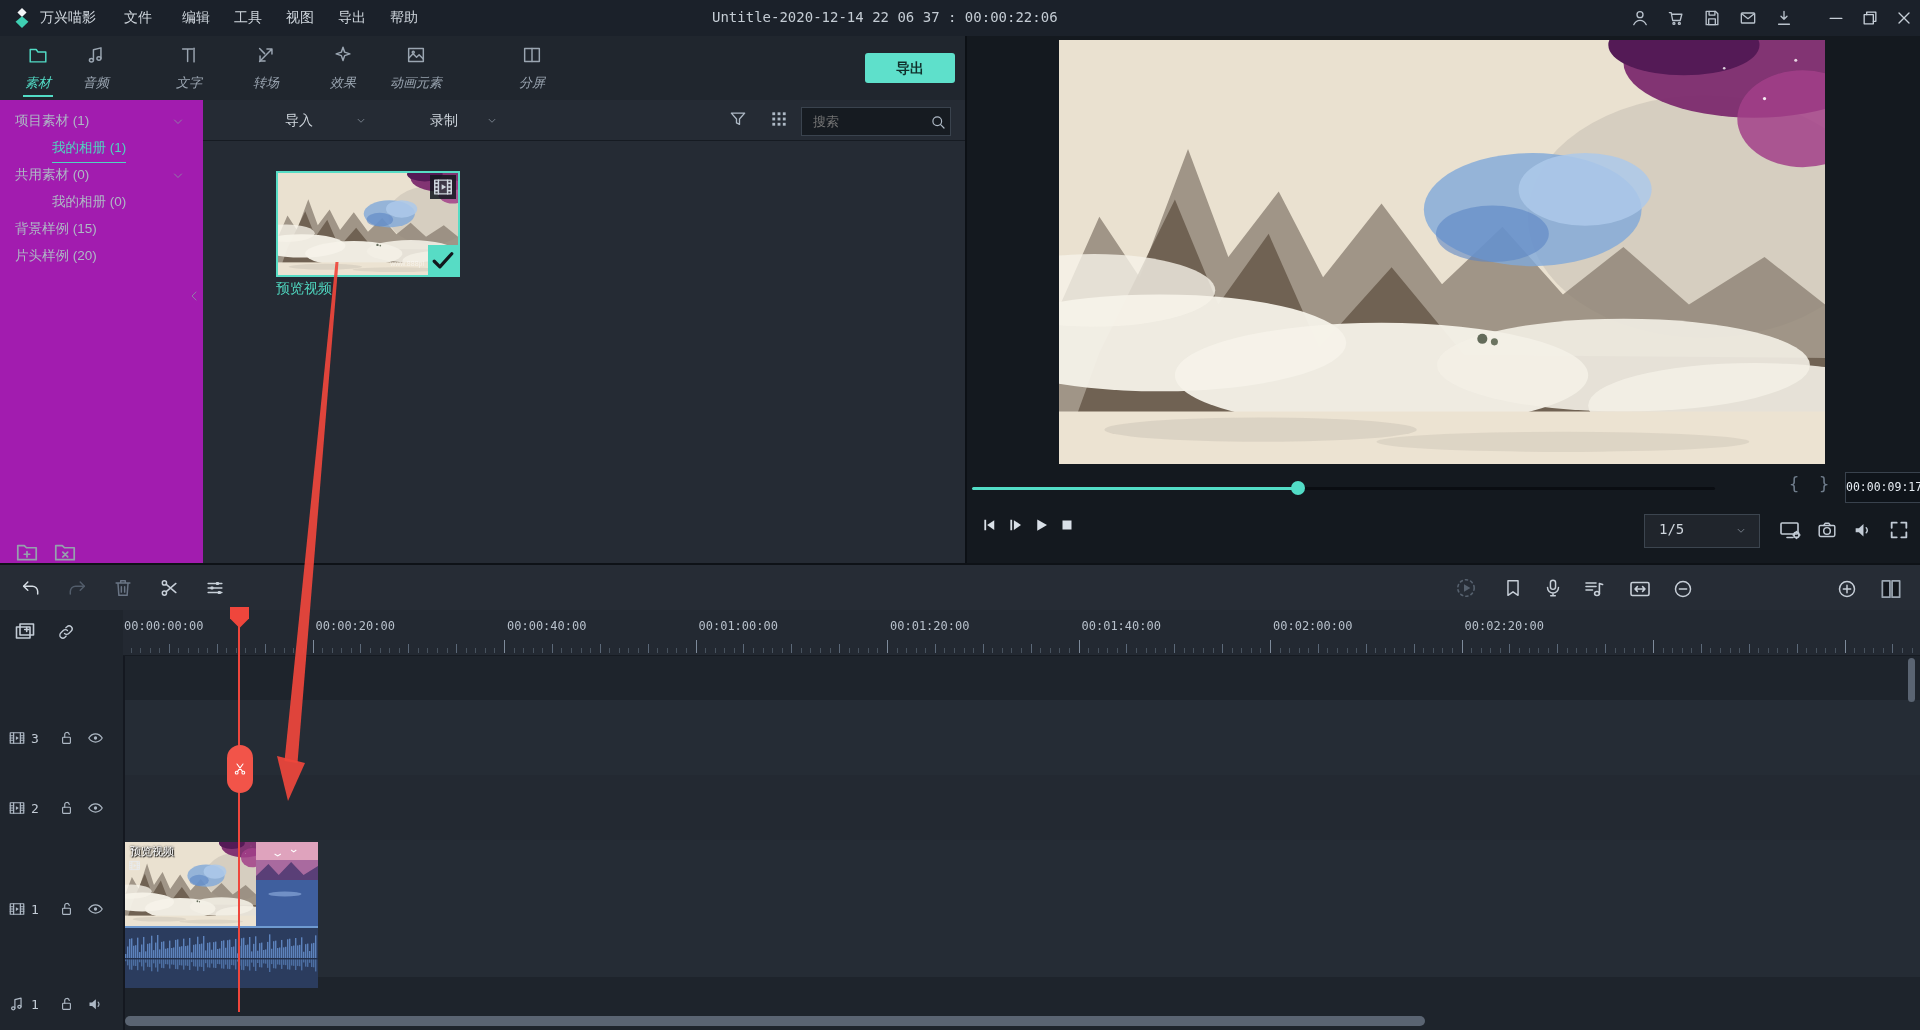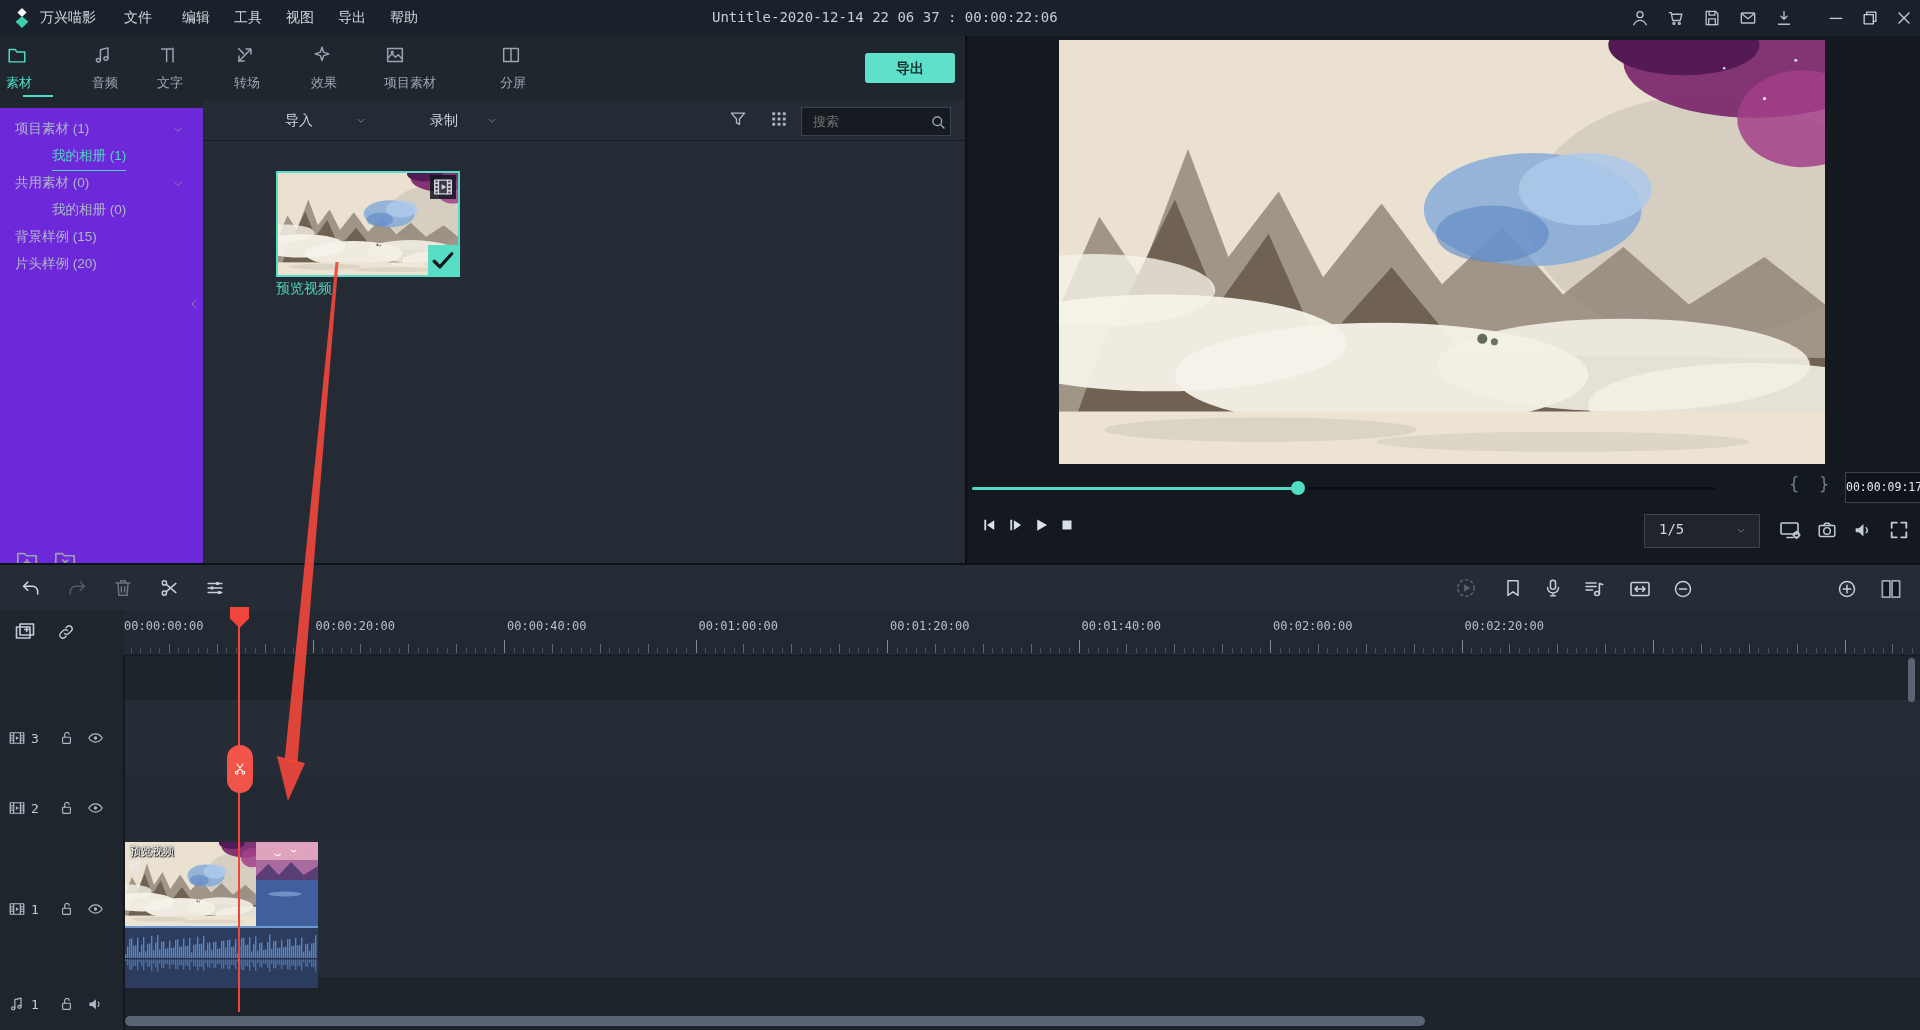"素材" .tab { font-style: none -> italic; text-align: none -> center }
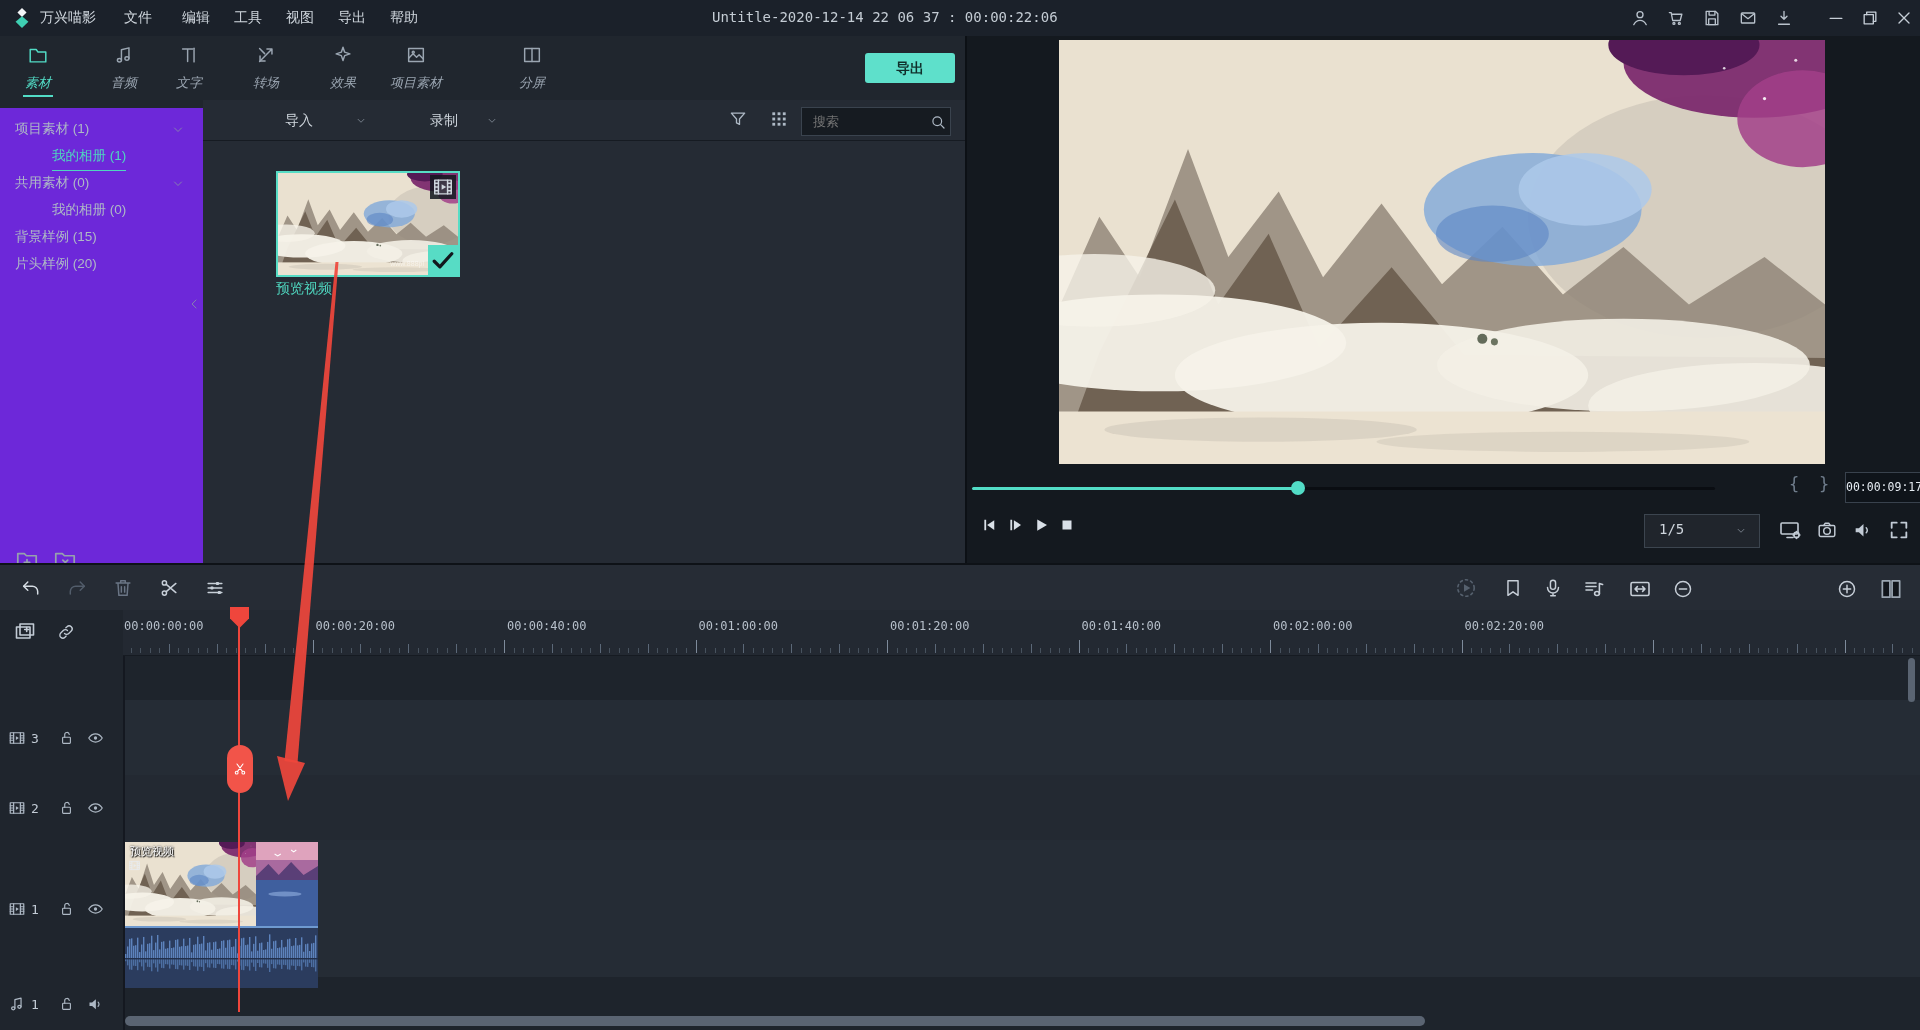"音频" div.tab { left: 92px -> 64px }
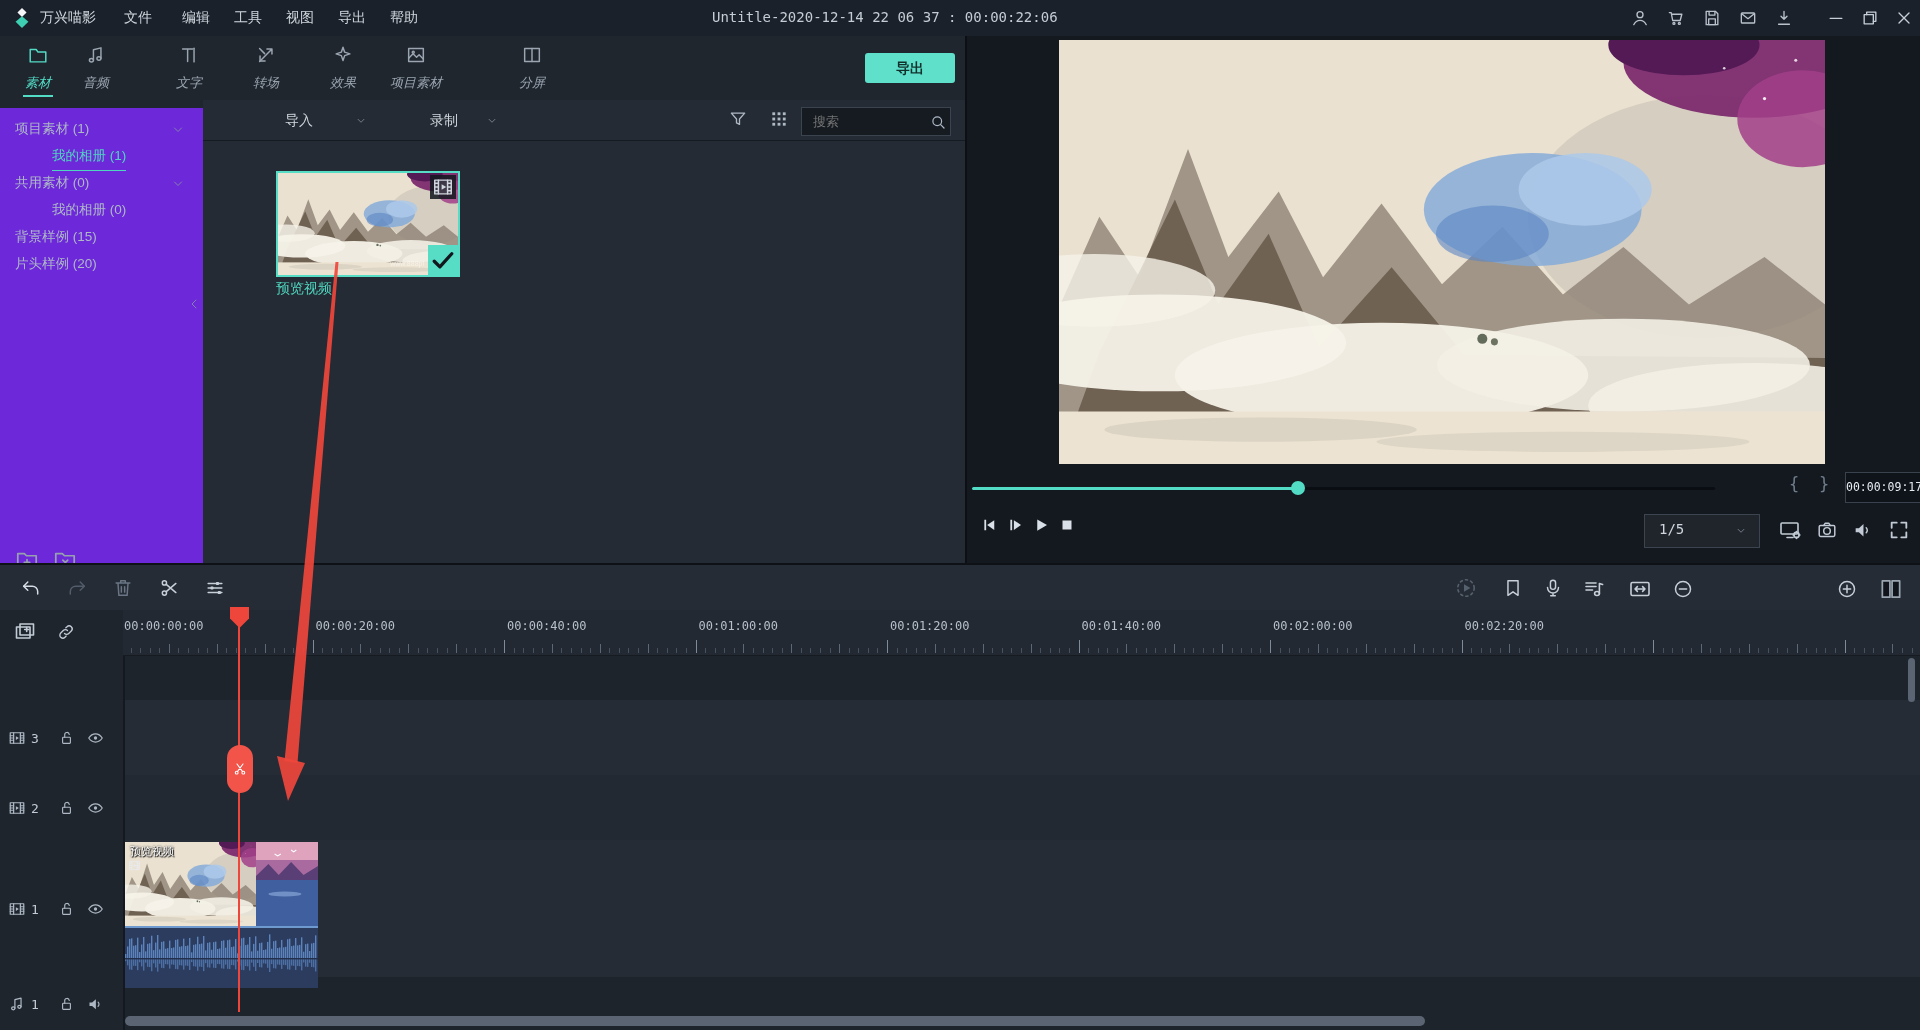"项目素材" span.tlabel { text: 项目素材 -> 动画元素 }
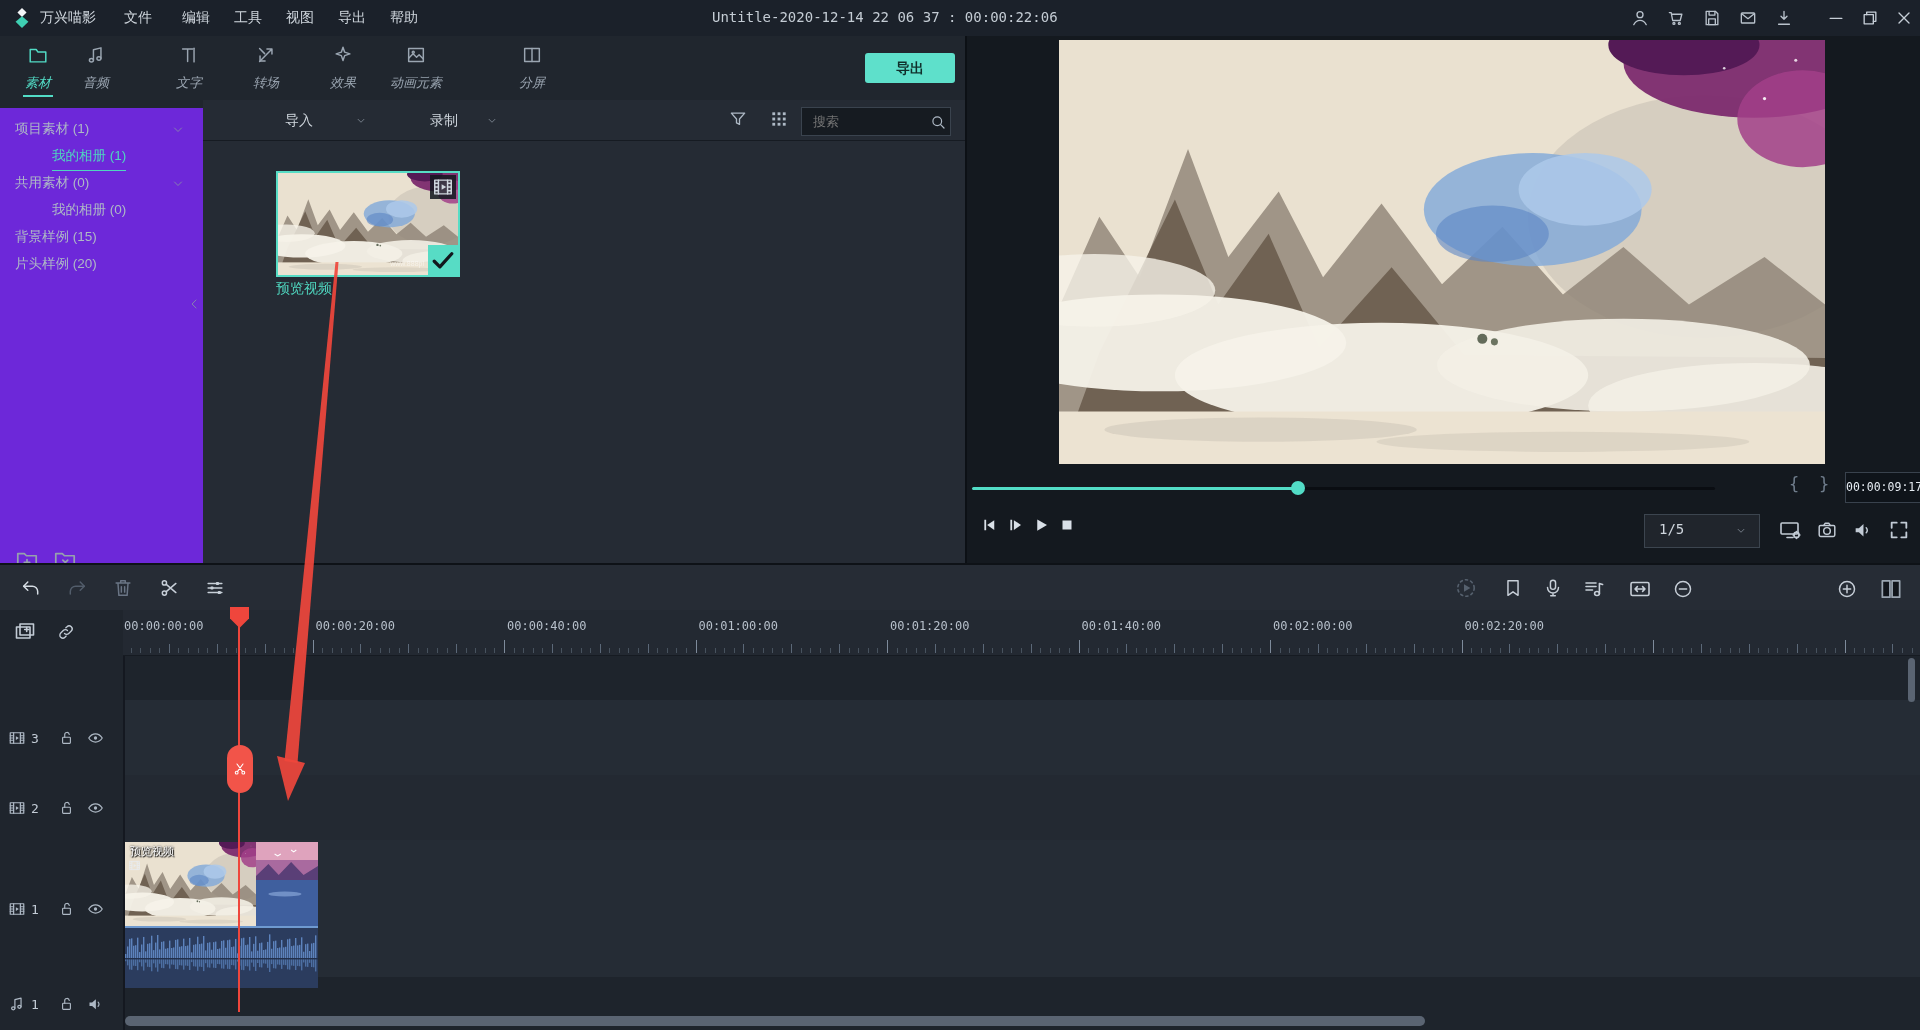"项目素材 (1)" #sidebar { background: #6d28d9 -> #a21caf; top: 108px -> 100px }
